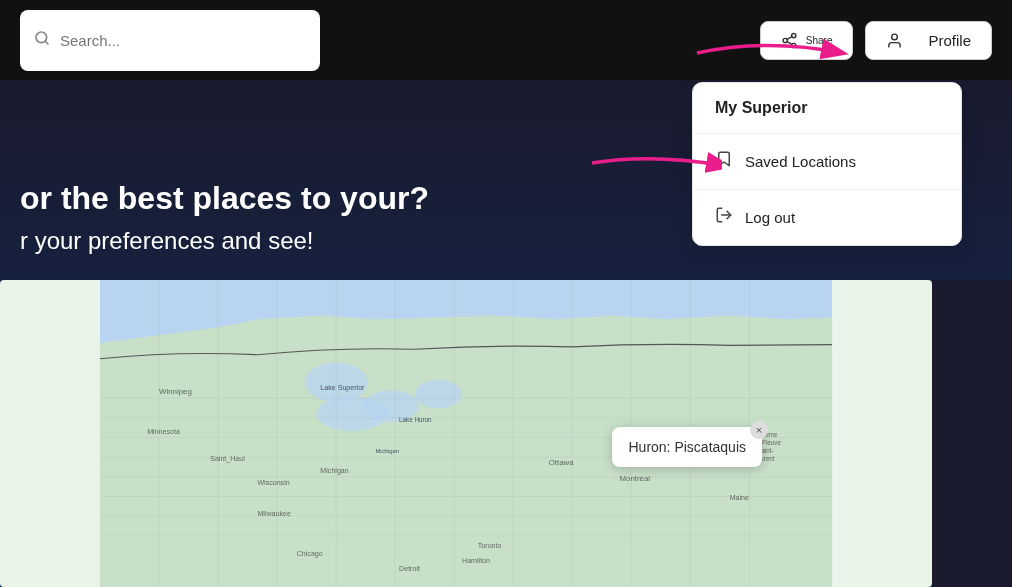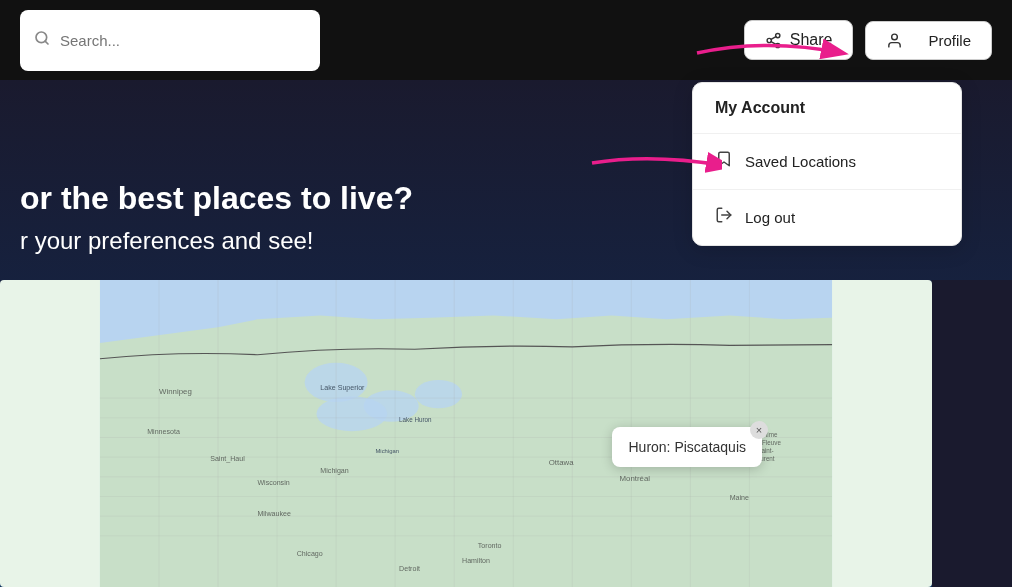"Share" .share-button { font-size: 16px -> 10px }
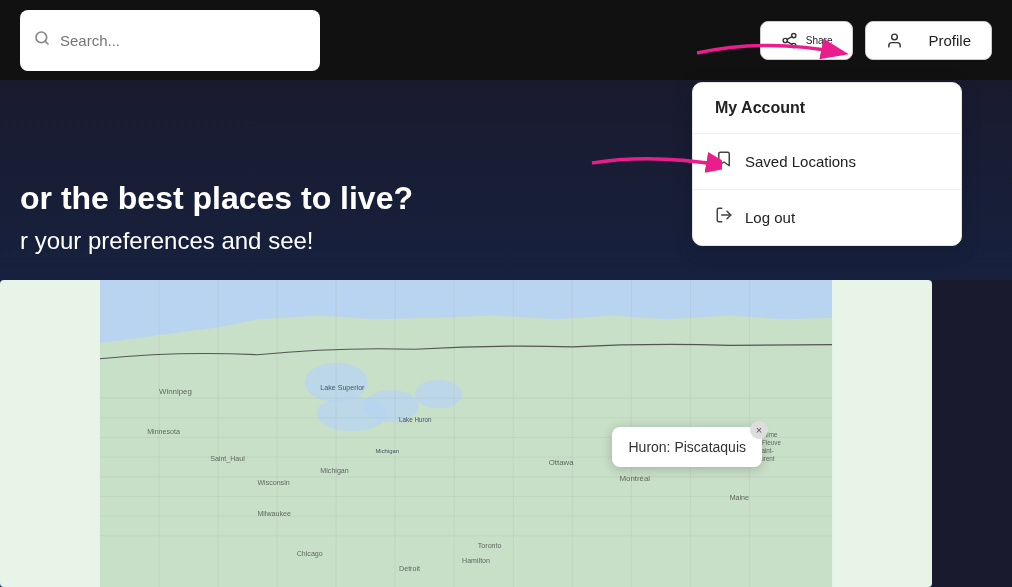"My Account" span { text: Account -> Superior }
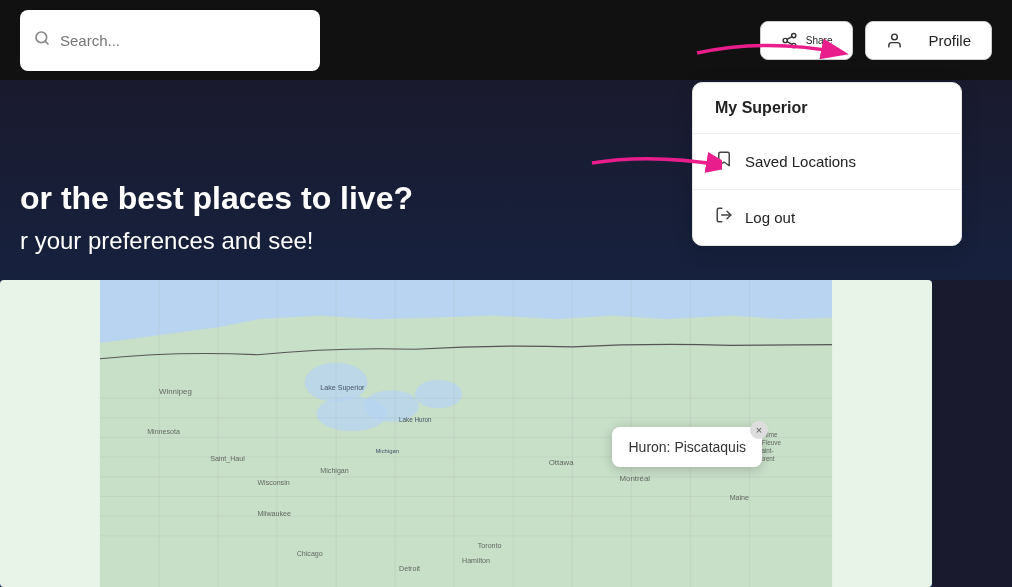"or the best places to" div.hero-title { text: live -> your }
